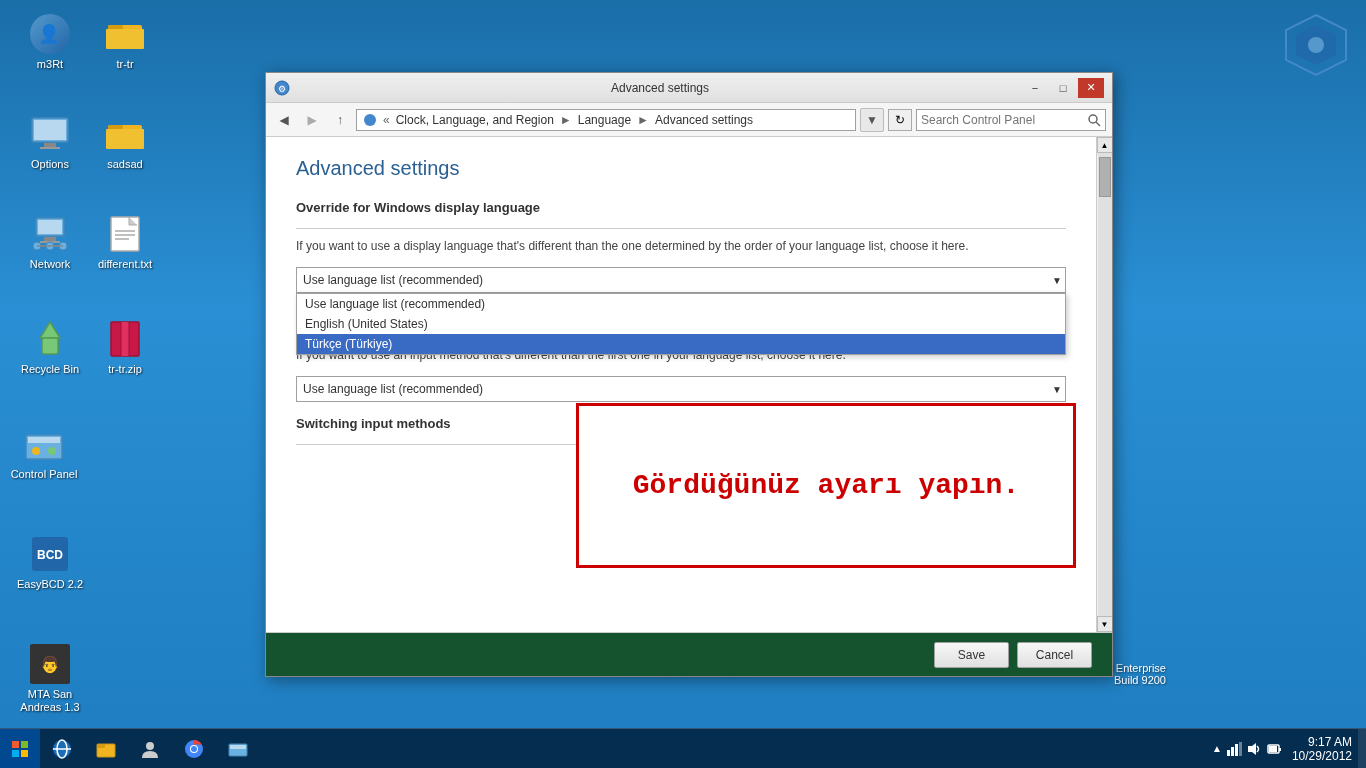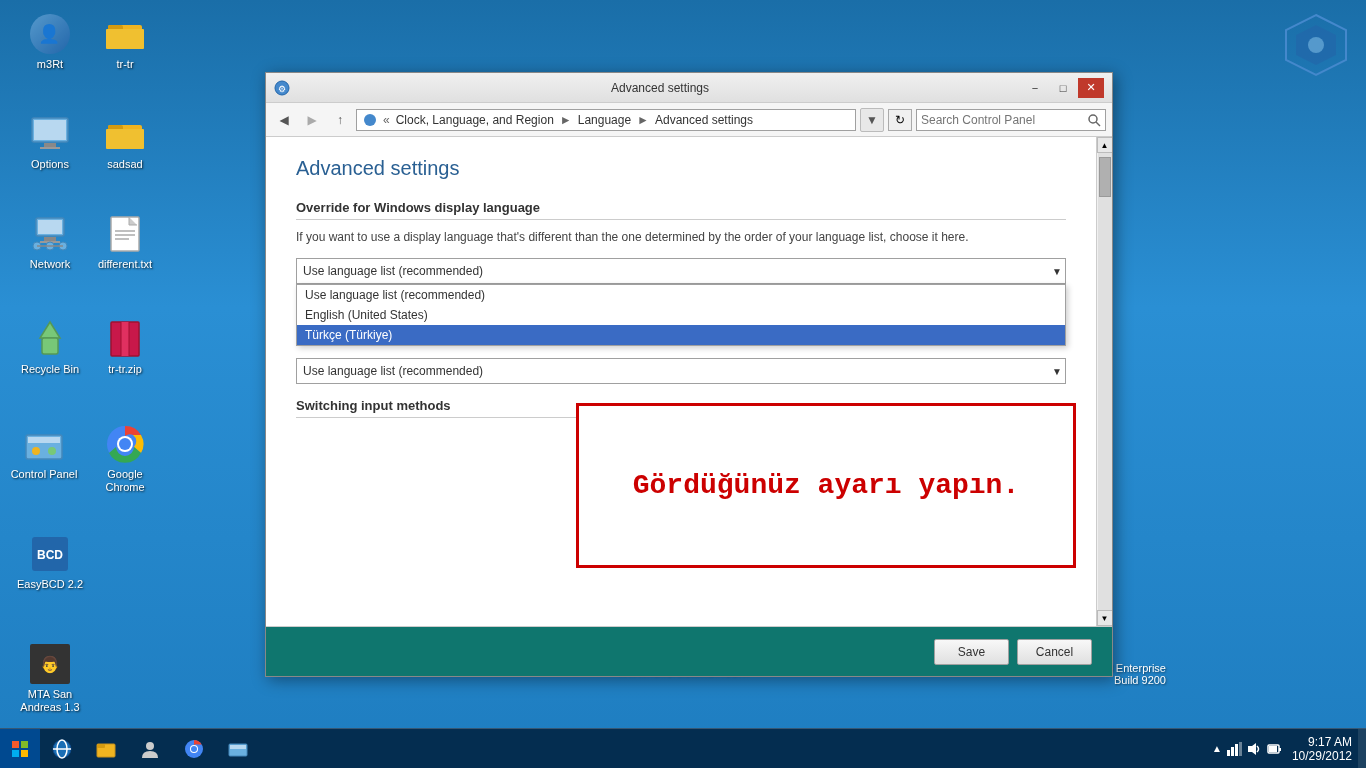"Override for Windows display language" .section-title { padding-bottom: 4px -> 13px }
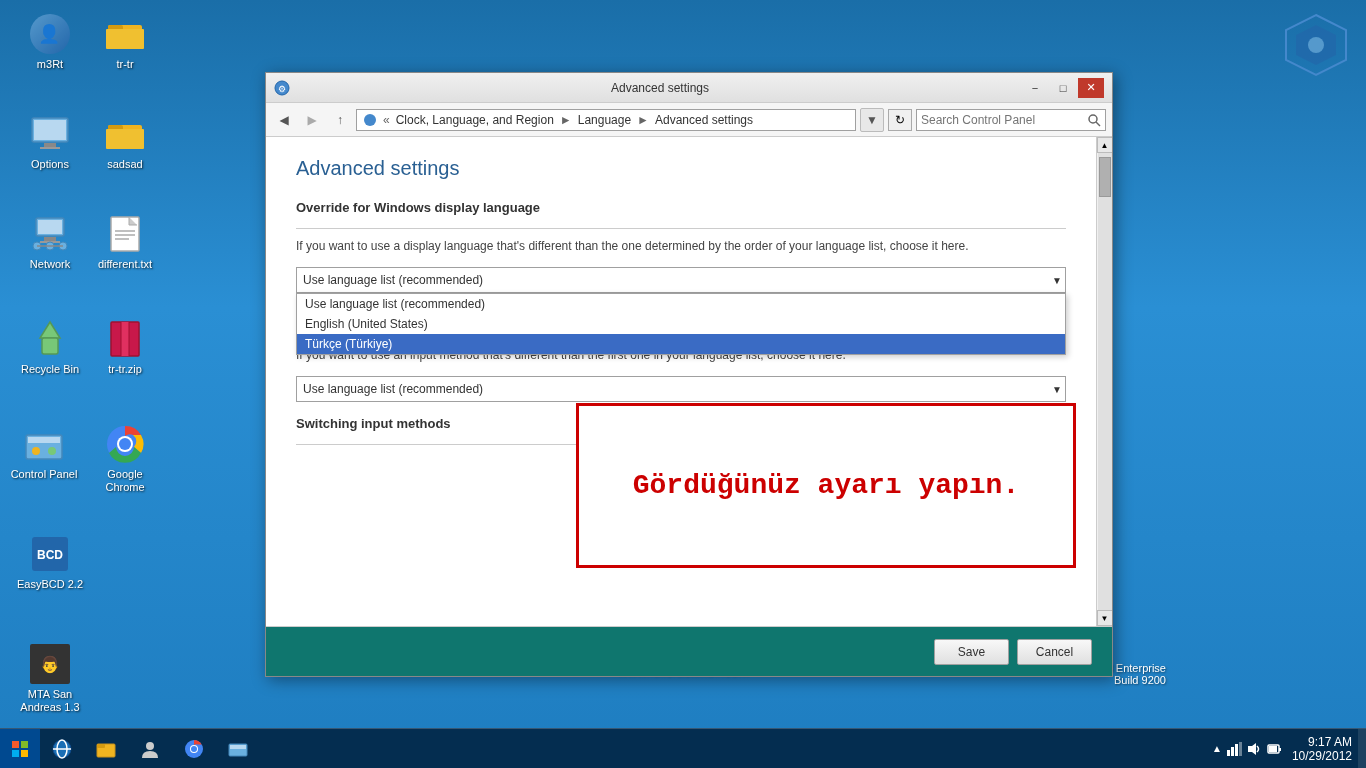"Google Chrome" div.desktop-icon { html: <div> <div> <svg> <circle></circle> <circle></circle> <path></path> <path></path> <path></path> <circle></circle> </svg> </div> <span>Google Chrome</span> </div> -> none }
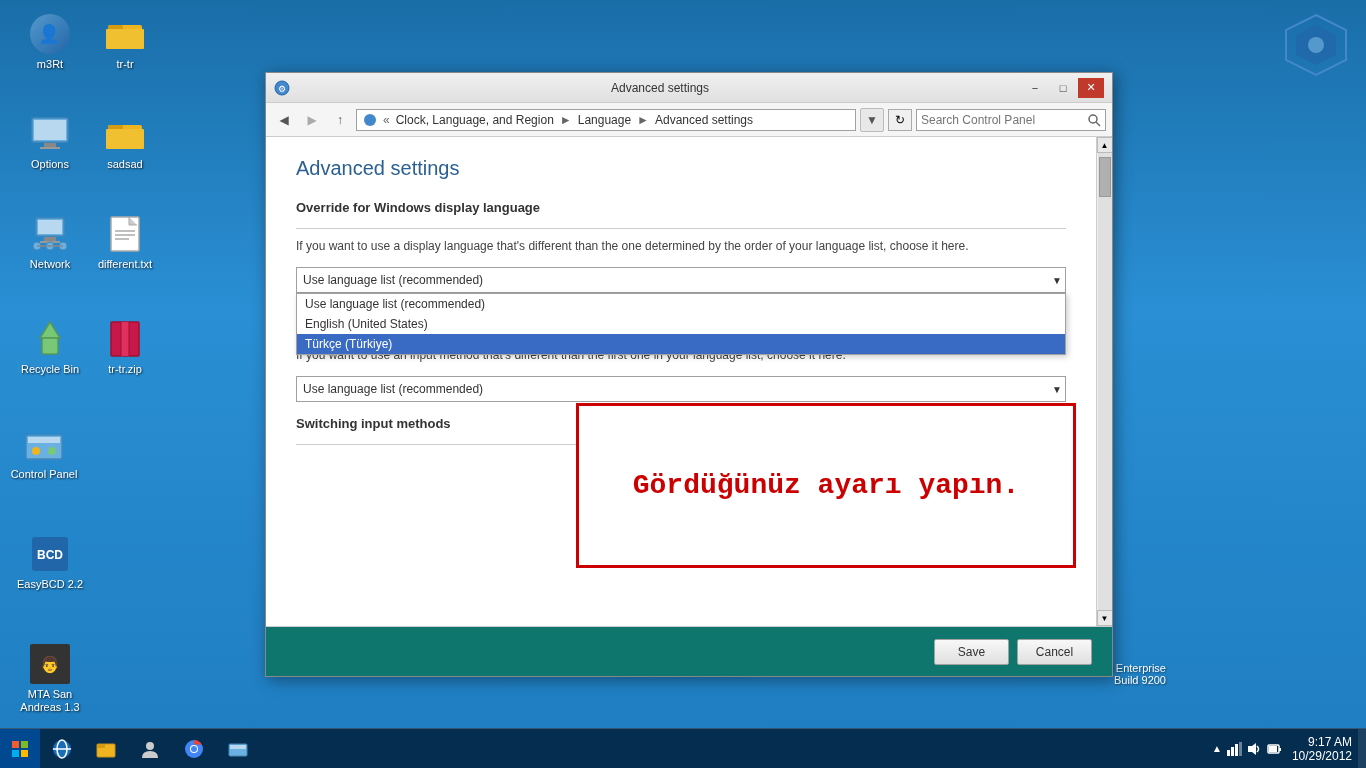"Save" .window-footer { background: #0f766e -> #14532d; height: 50px -> 44px }
